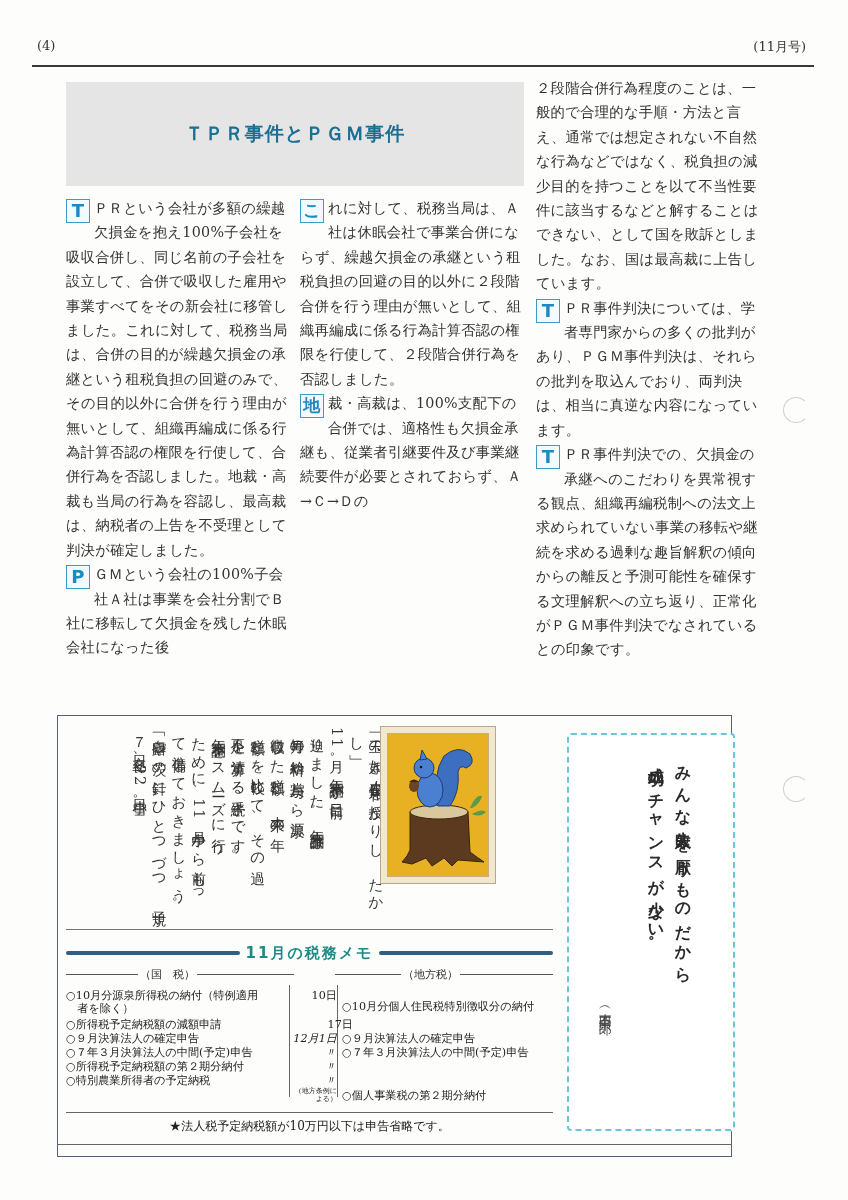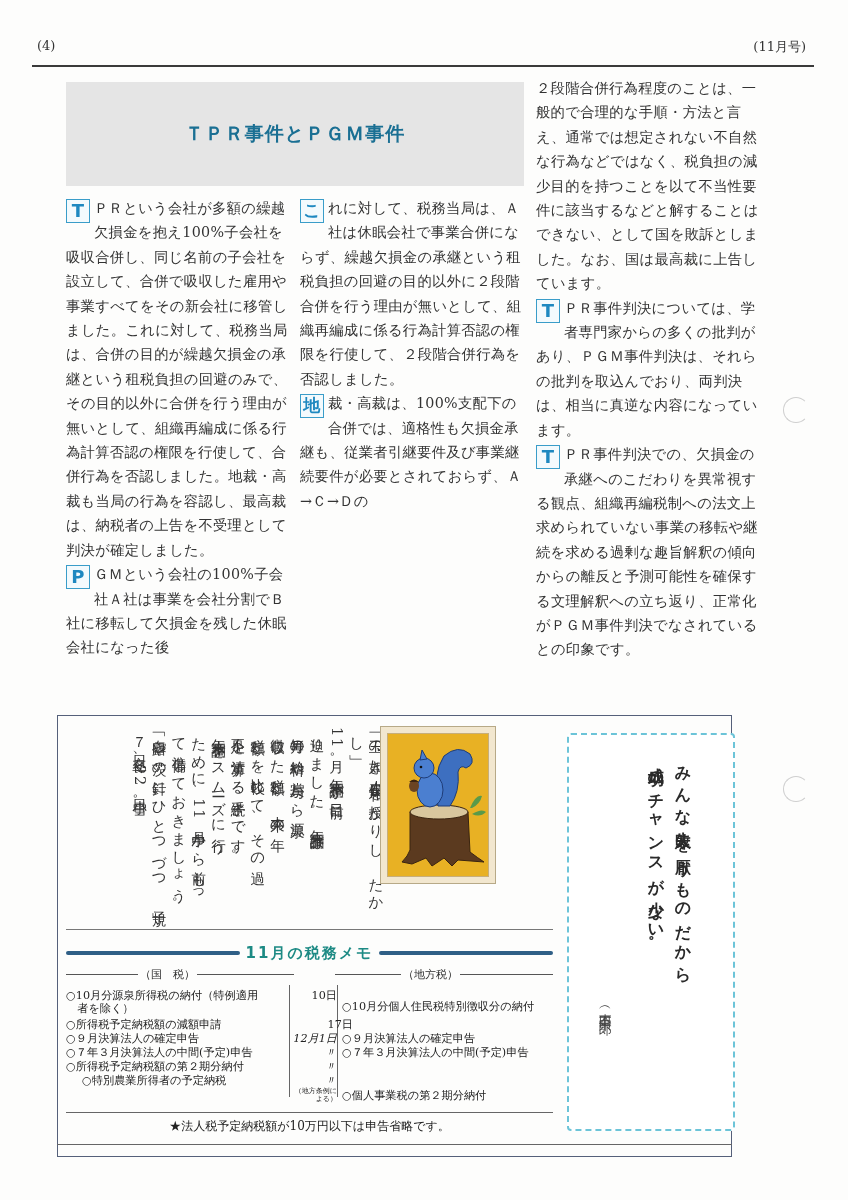"○特別農業所得者の予定納税" div.memo-row { left: 16px -> 0 }
